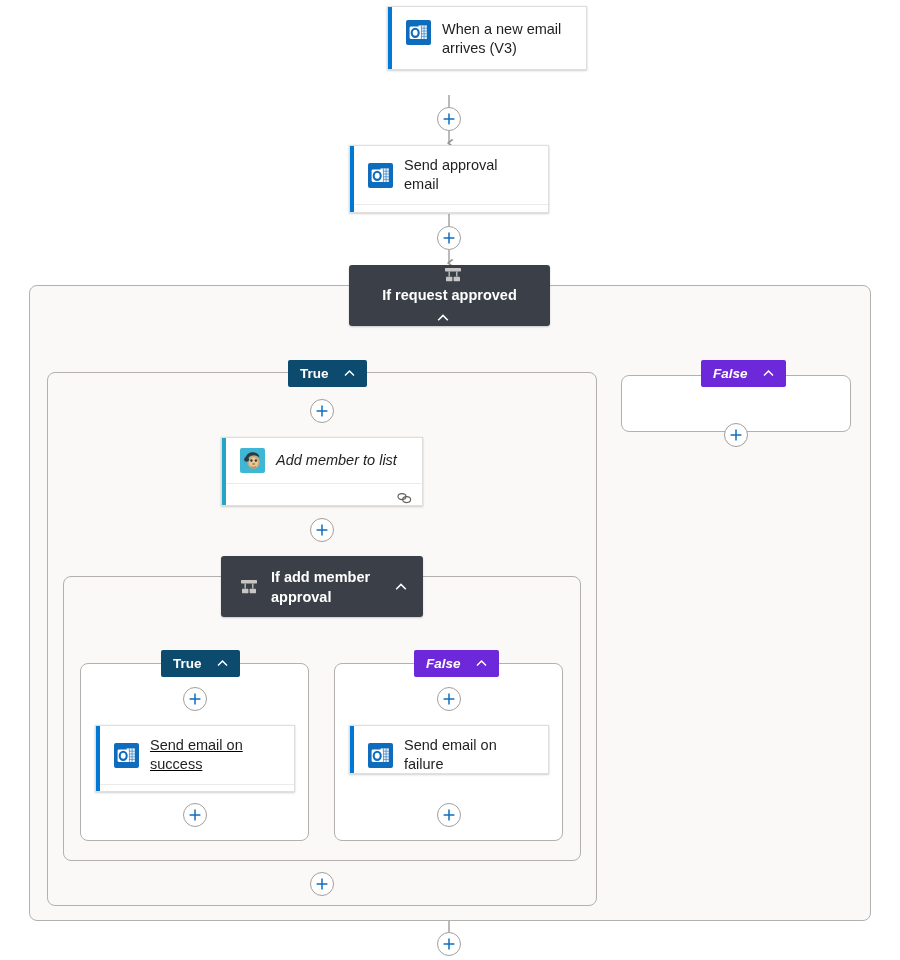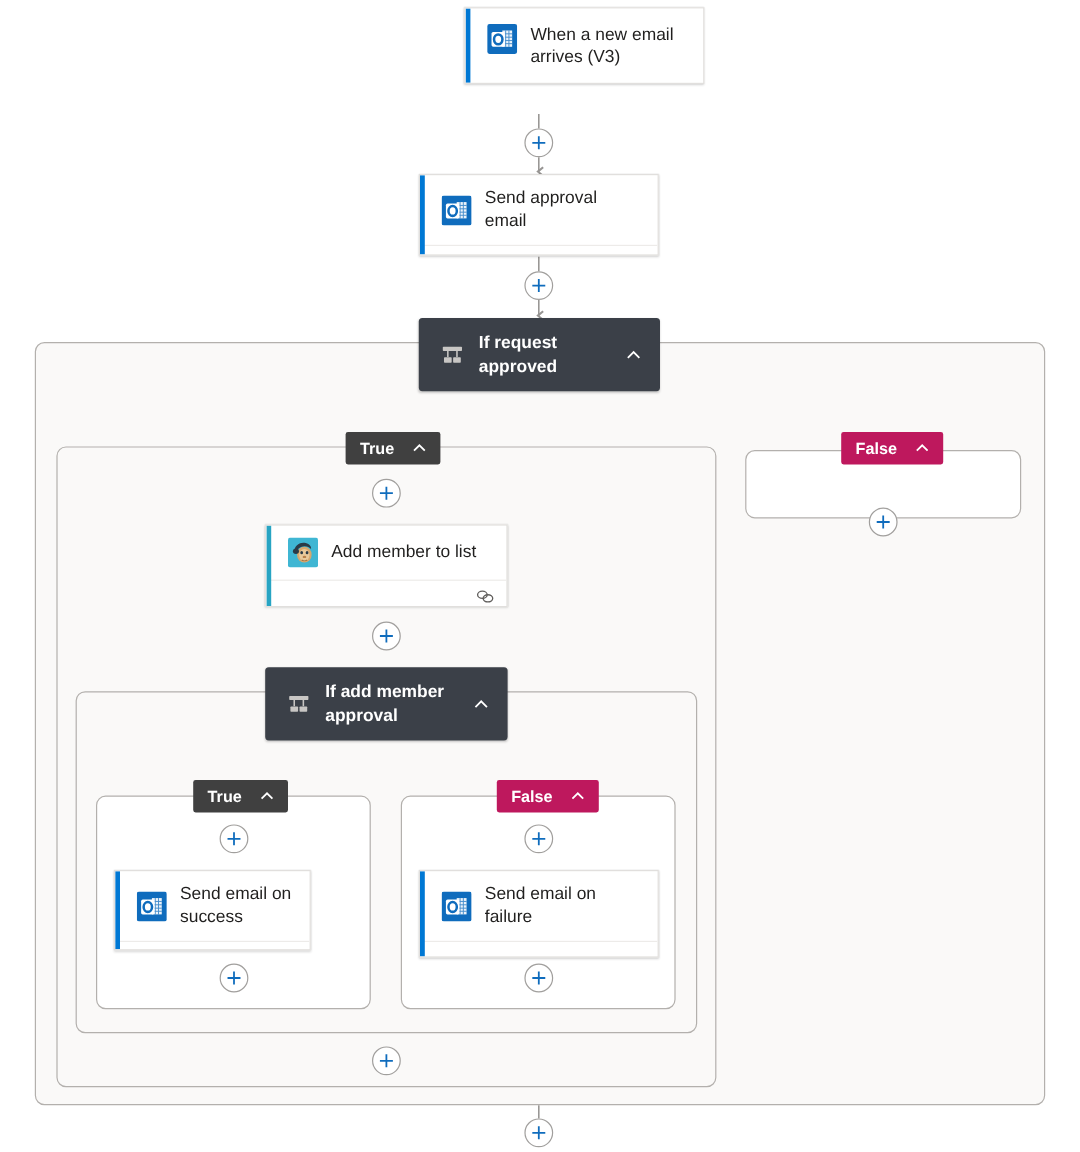"If request approved" div.cond { flex-direction: none -> column }
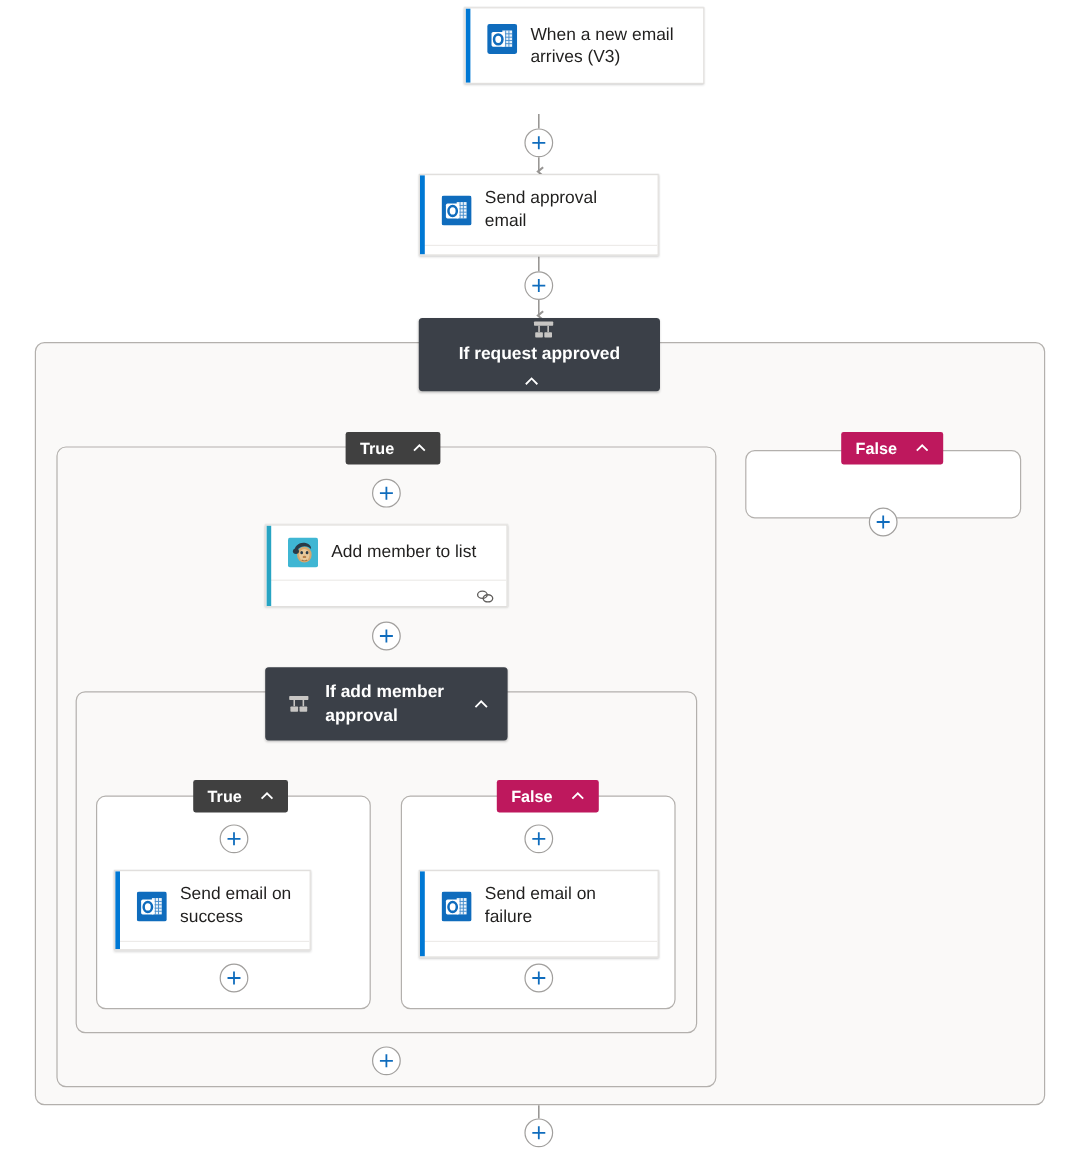"True" .badge.green { background: #404040 -> #0c4a6e }
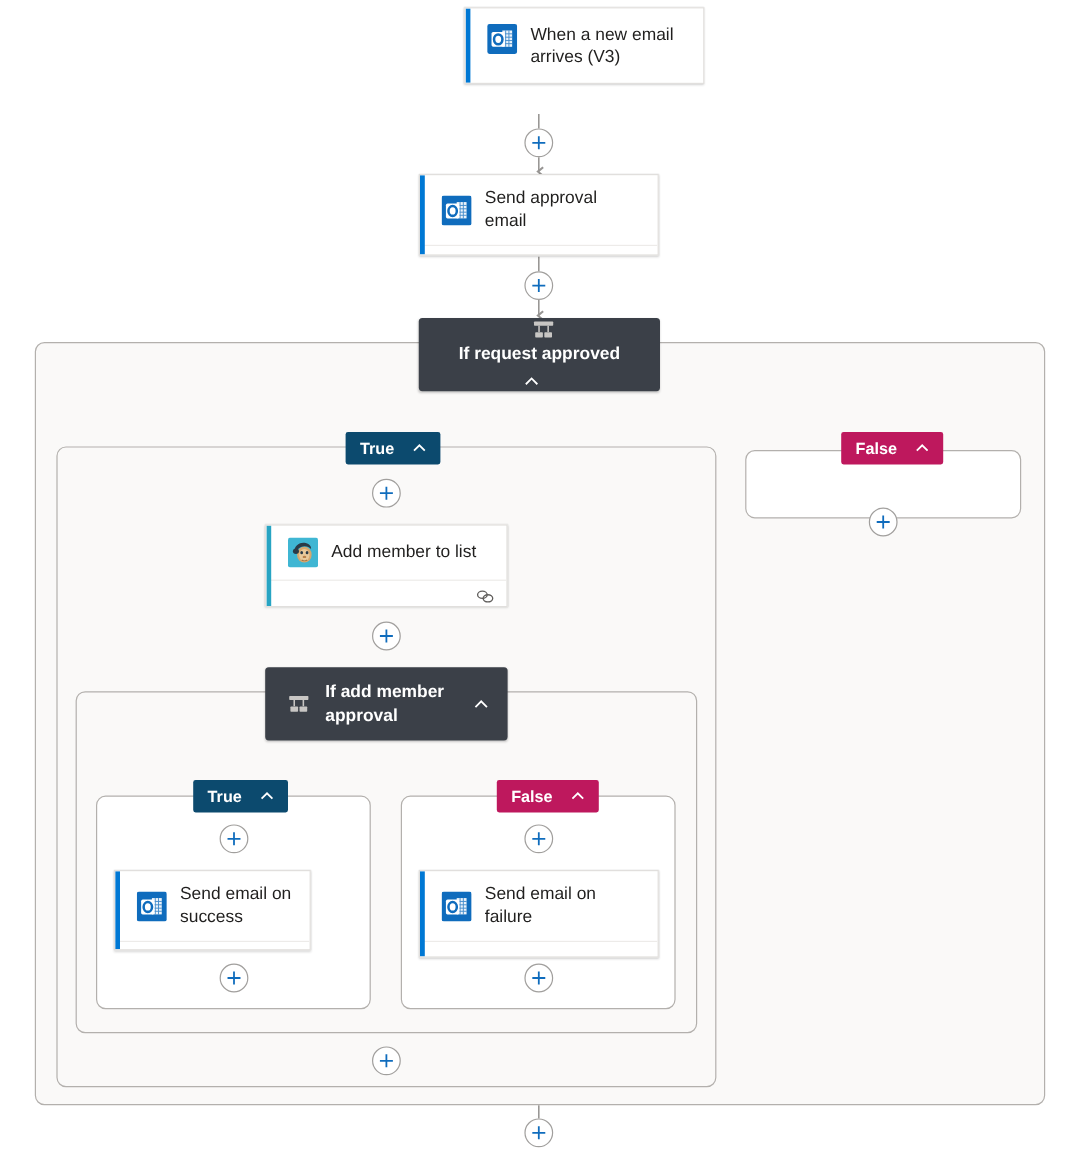"False" .badge.red { background: #be185d -> #6d28d9; font-style: none -> italic }
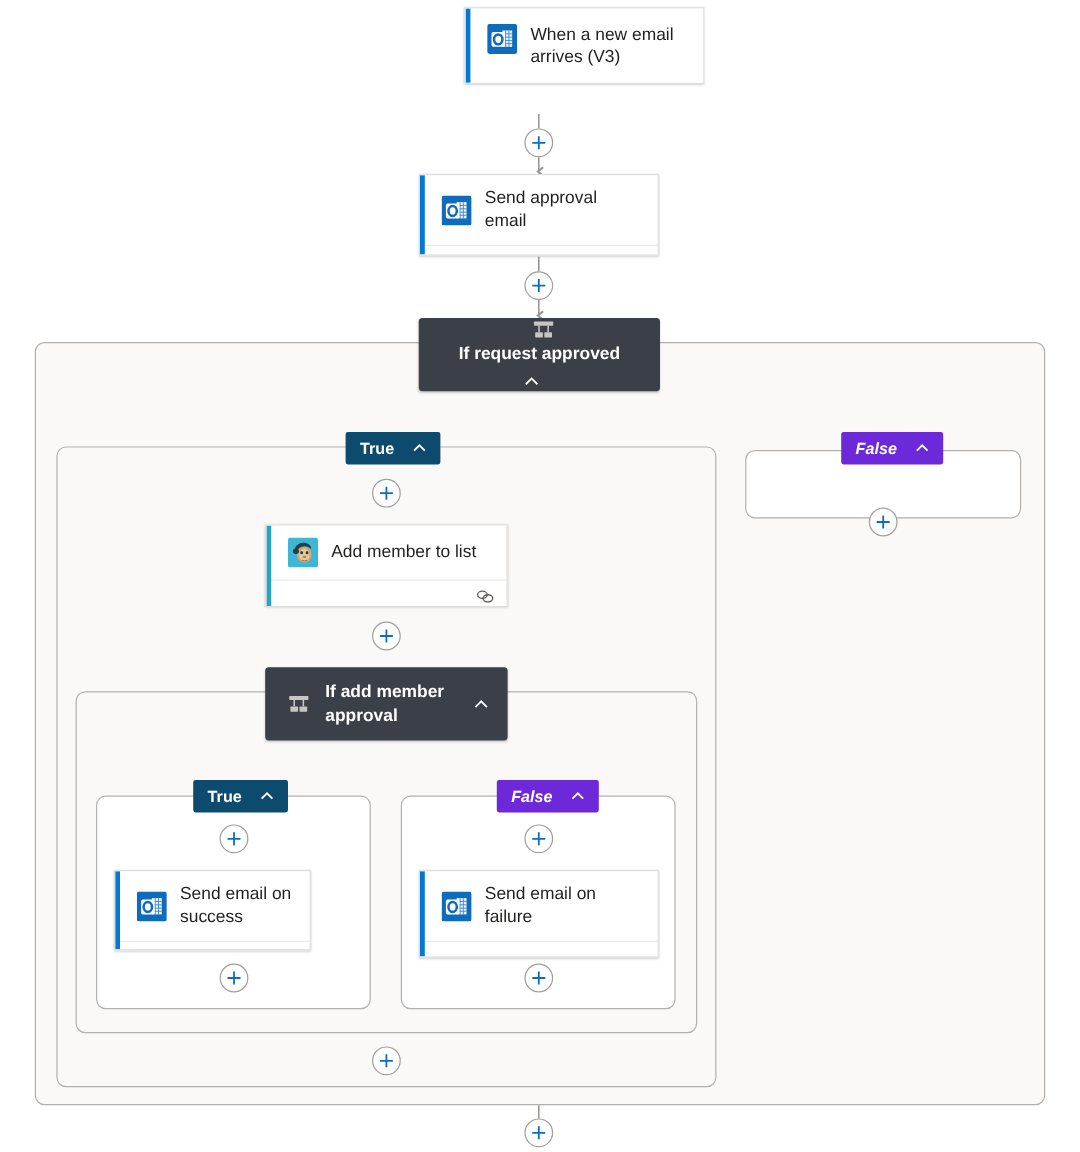"Add member to list" div.card { font-style: none -> italic }
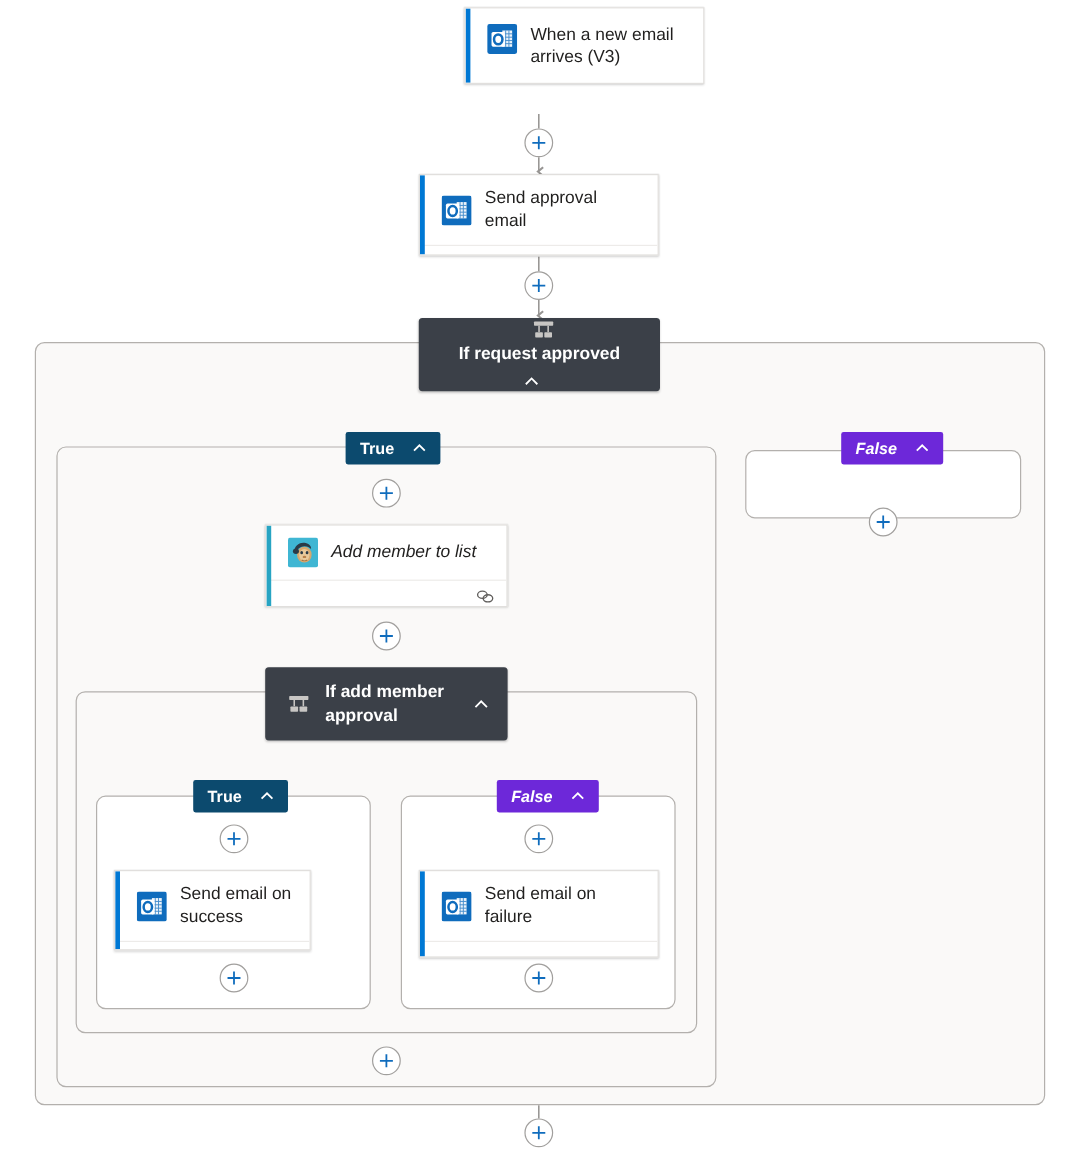"Send email on success" div.card { text-decoration: none -> underline; width: 164px -> 200px }
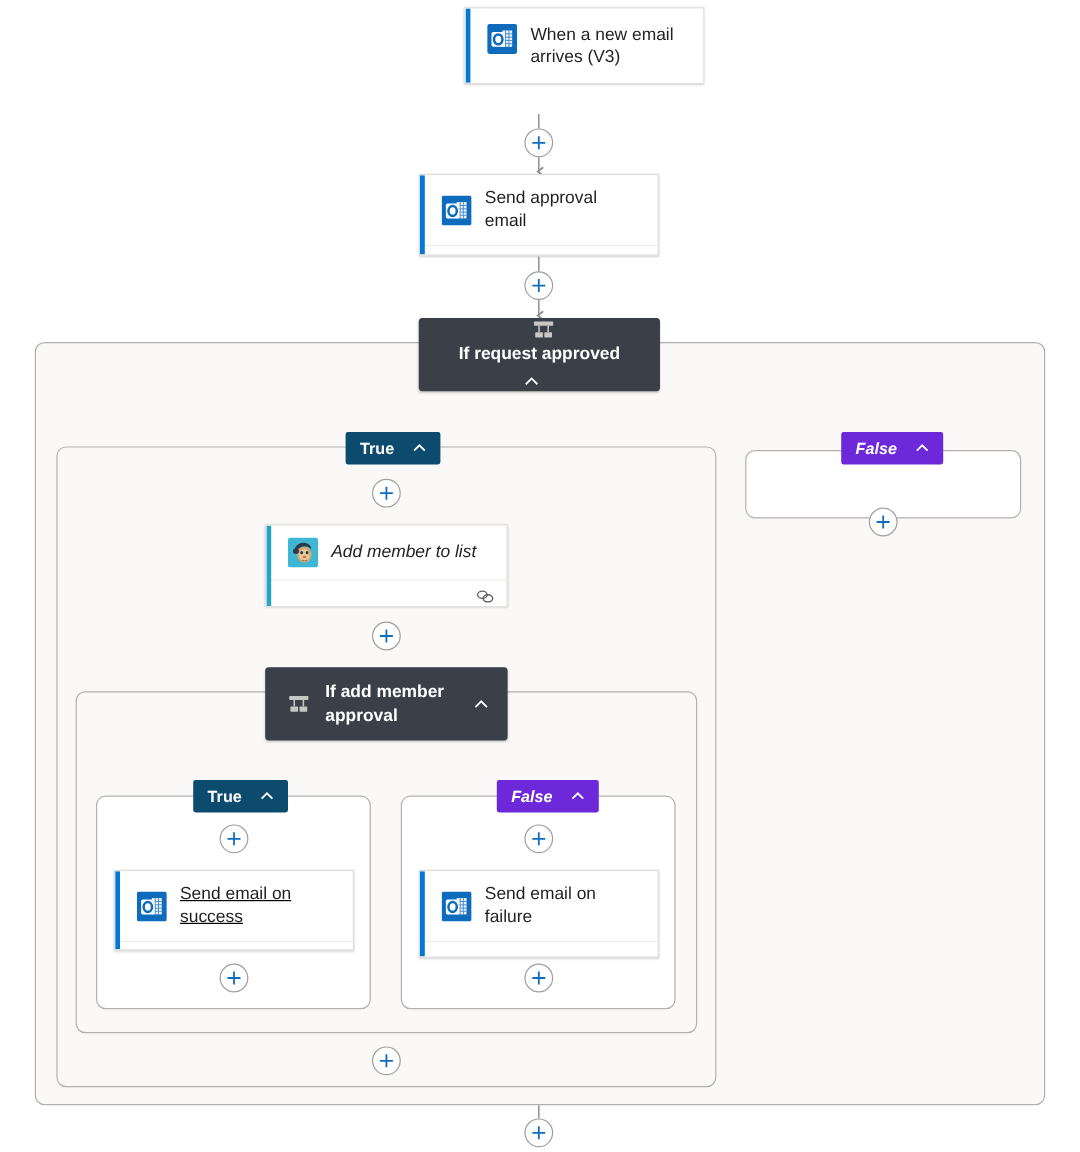"Send email on failure" div.card { height: 73px -> 49px }
